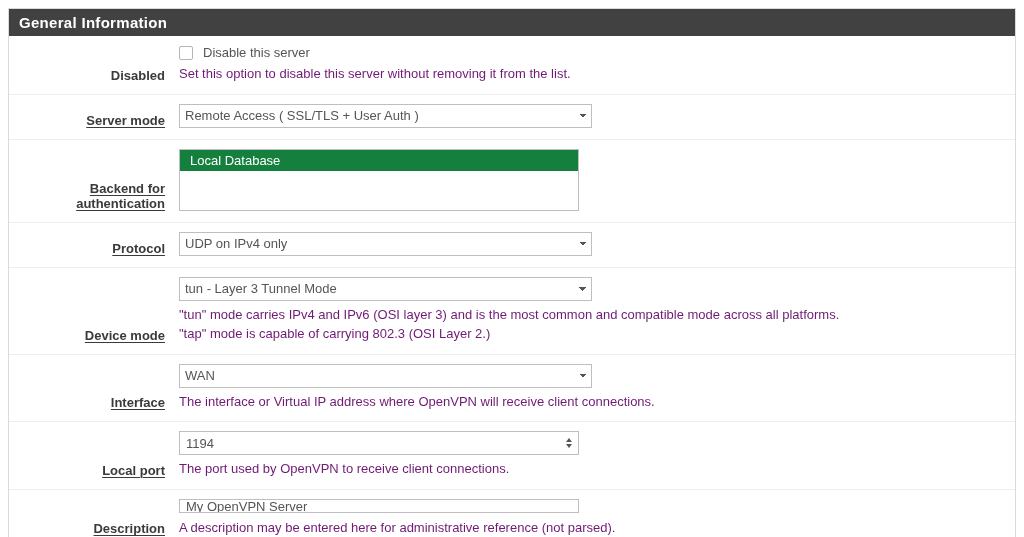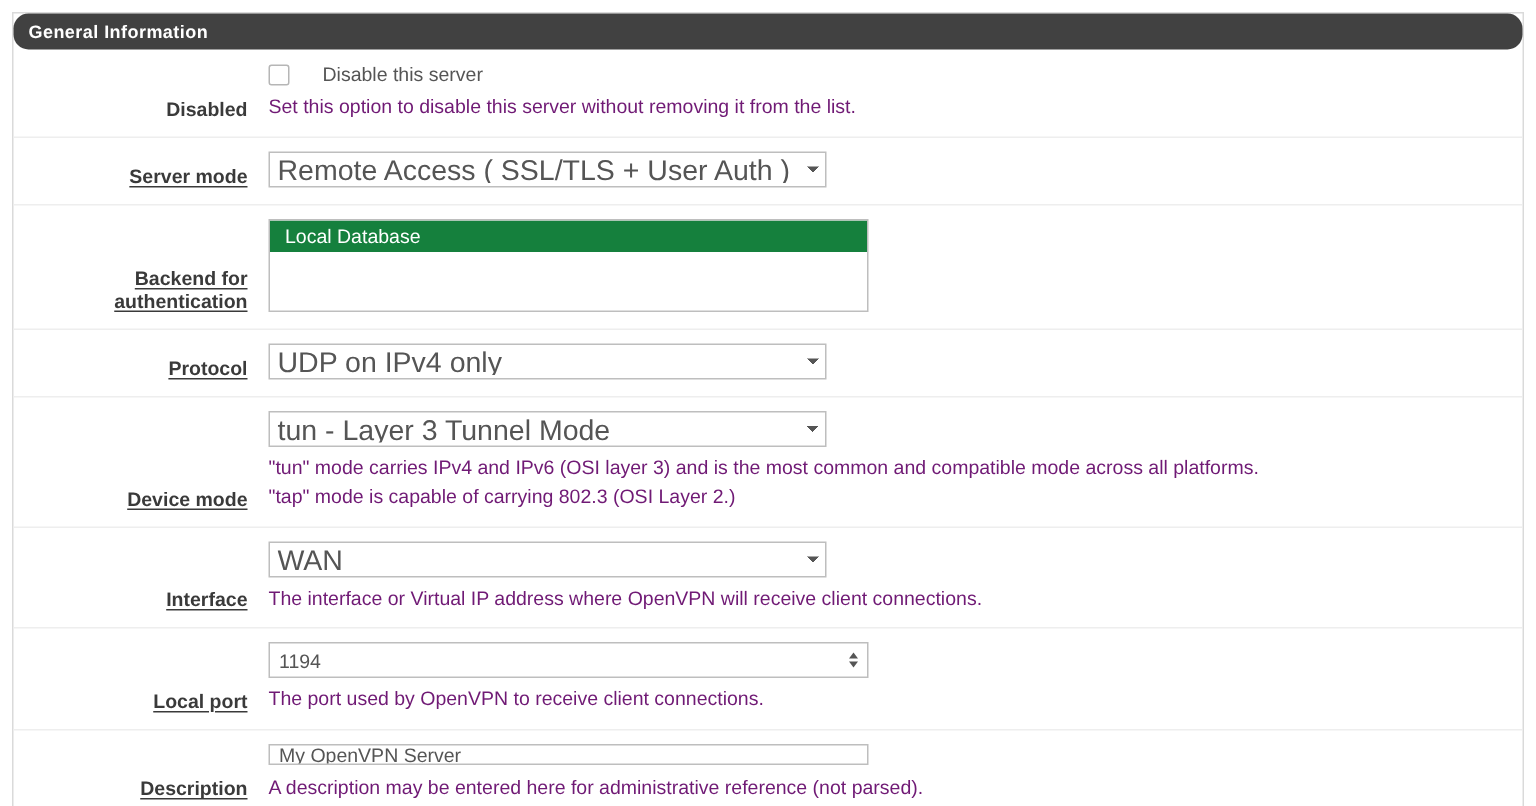"General Information" .panel-header { border-radius: 10px -> none; font-size: 12px -> 15px }
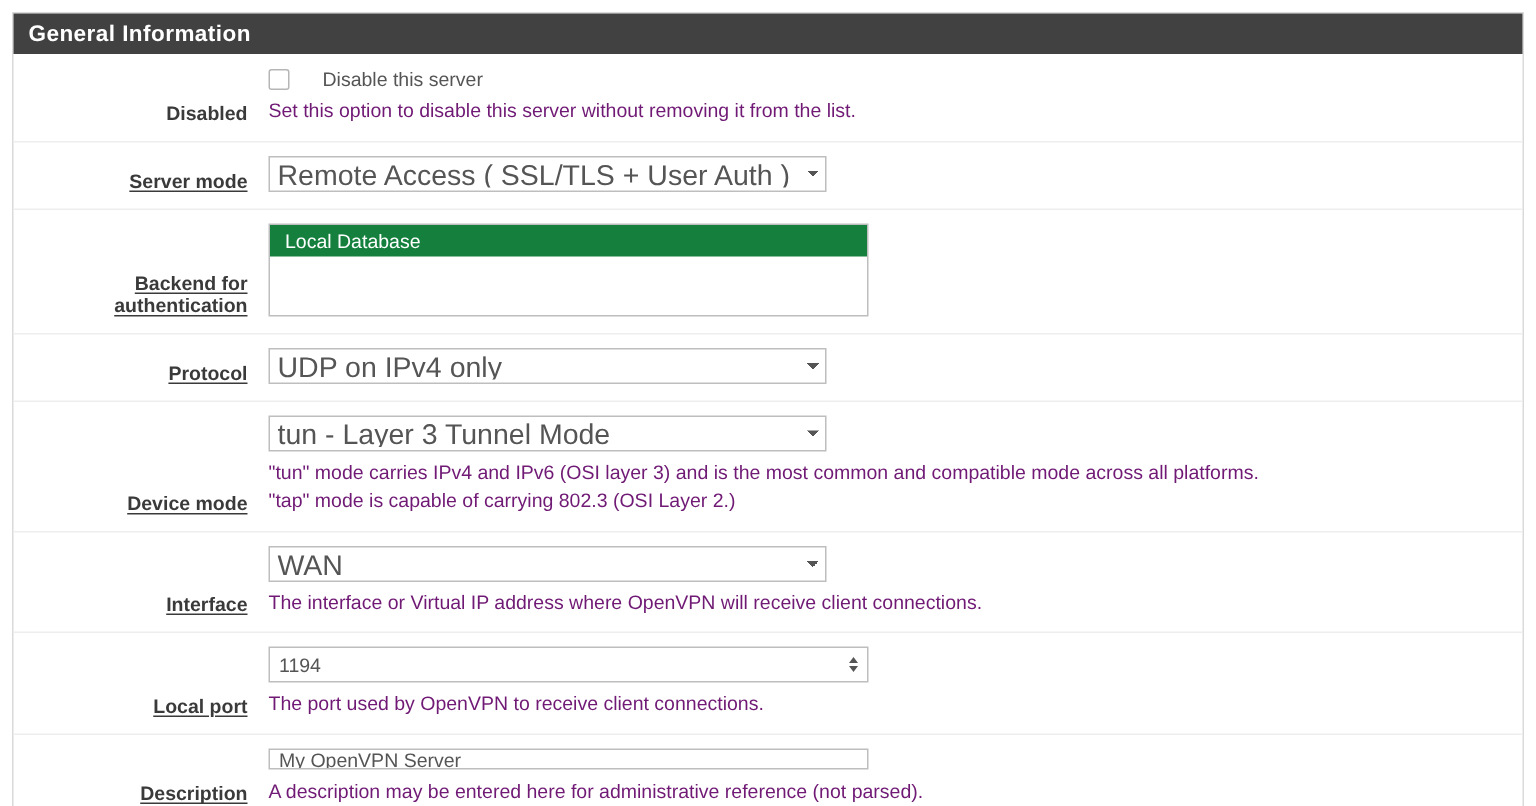"Disable this server" .inline-cb { gap: 22px -> 10px }
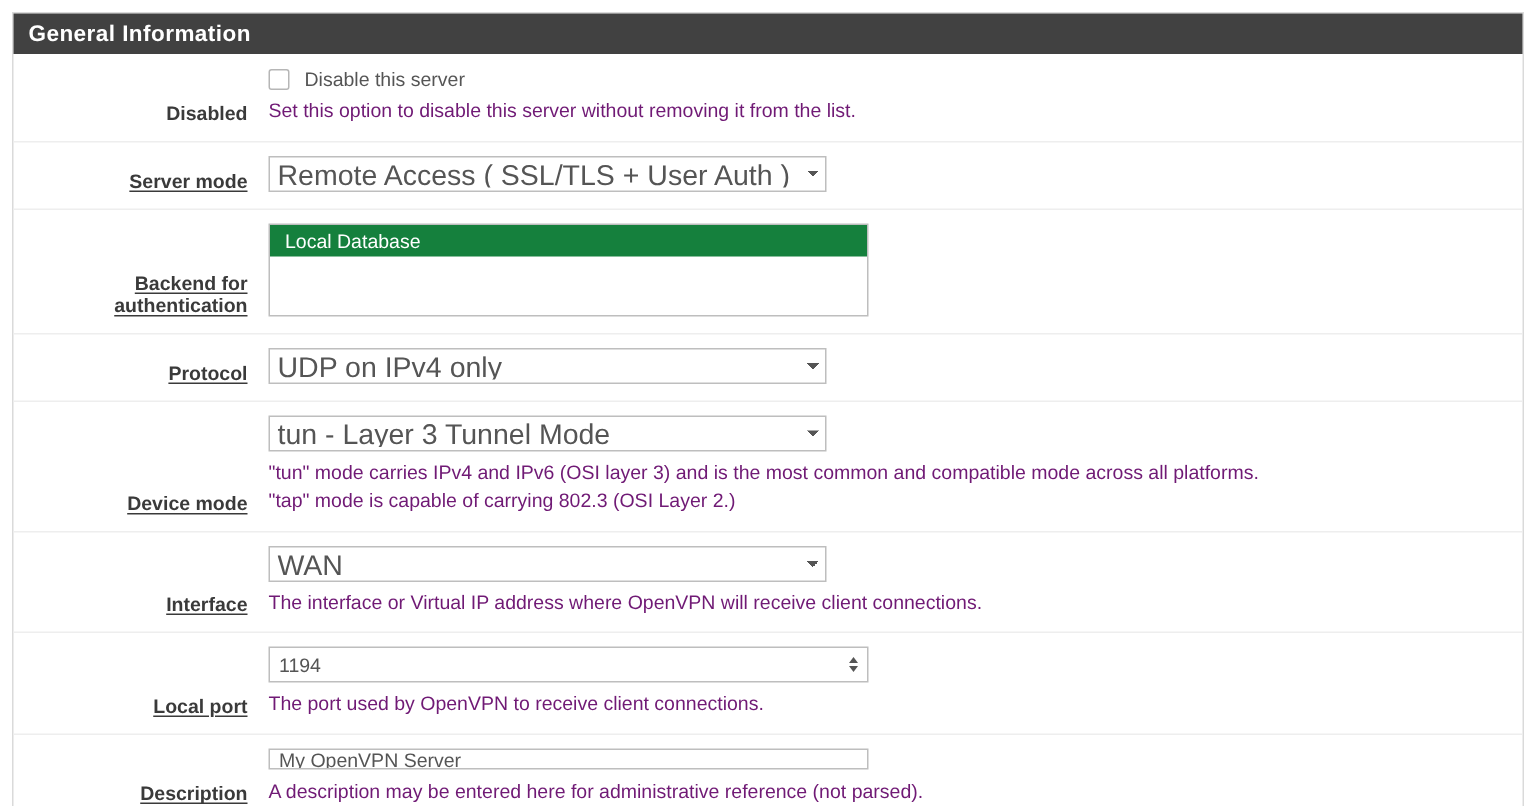"Remote Access ( SSL/TLS +" .sel { font-size: 19px -> 13px; width: 372px -> 413px }
